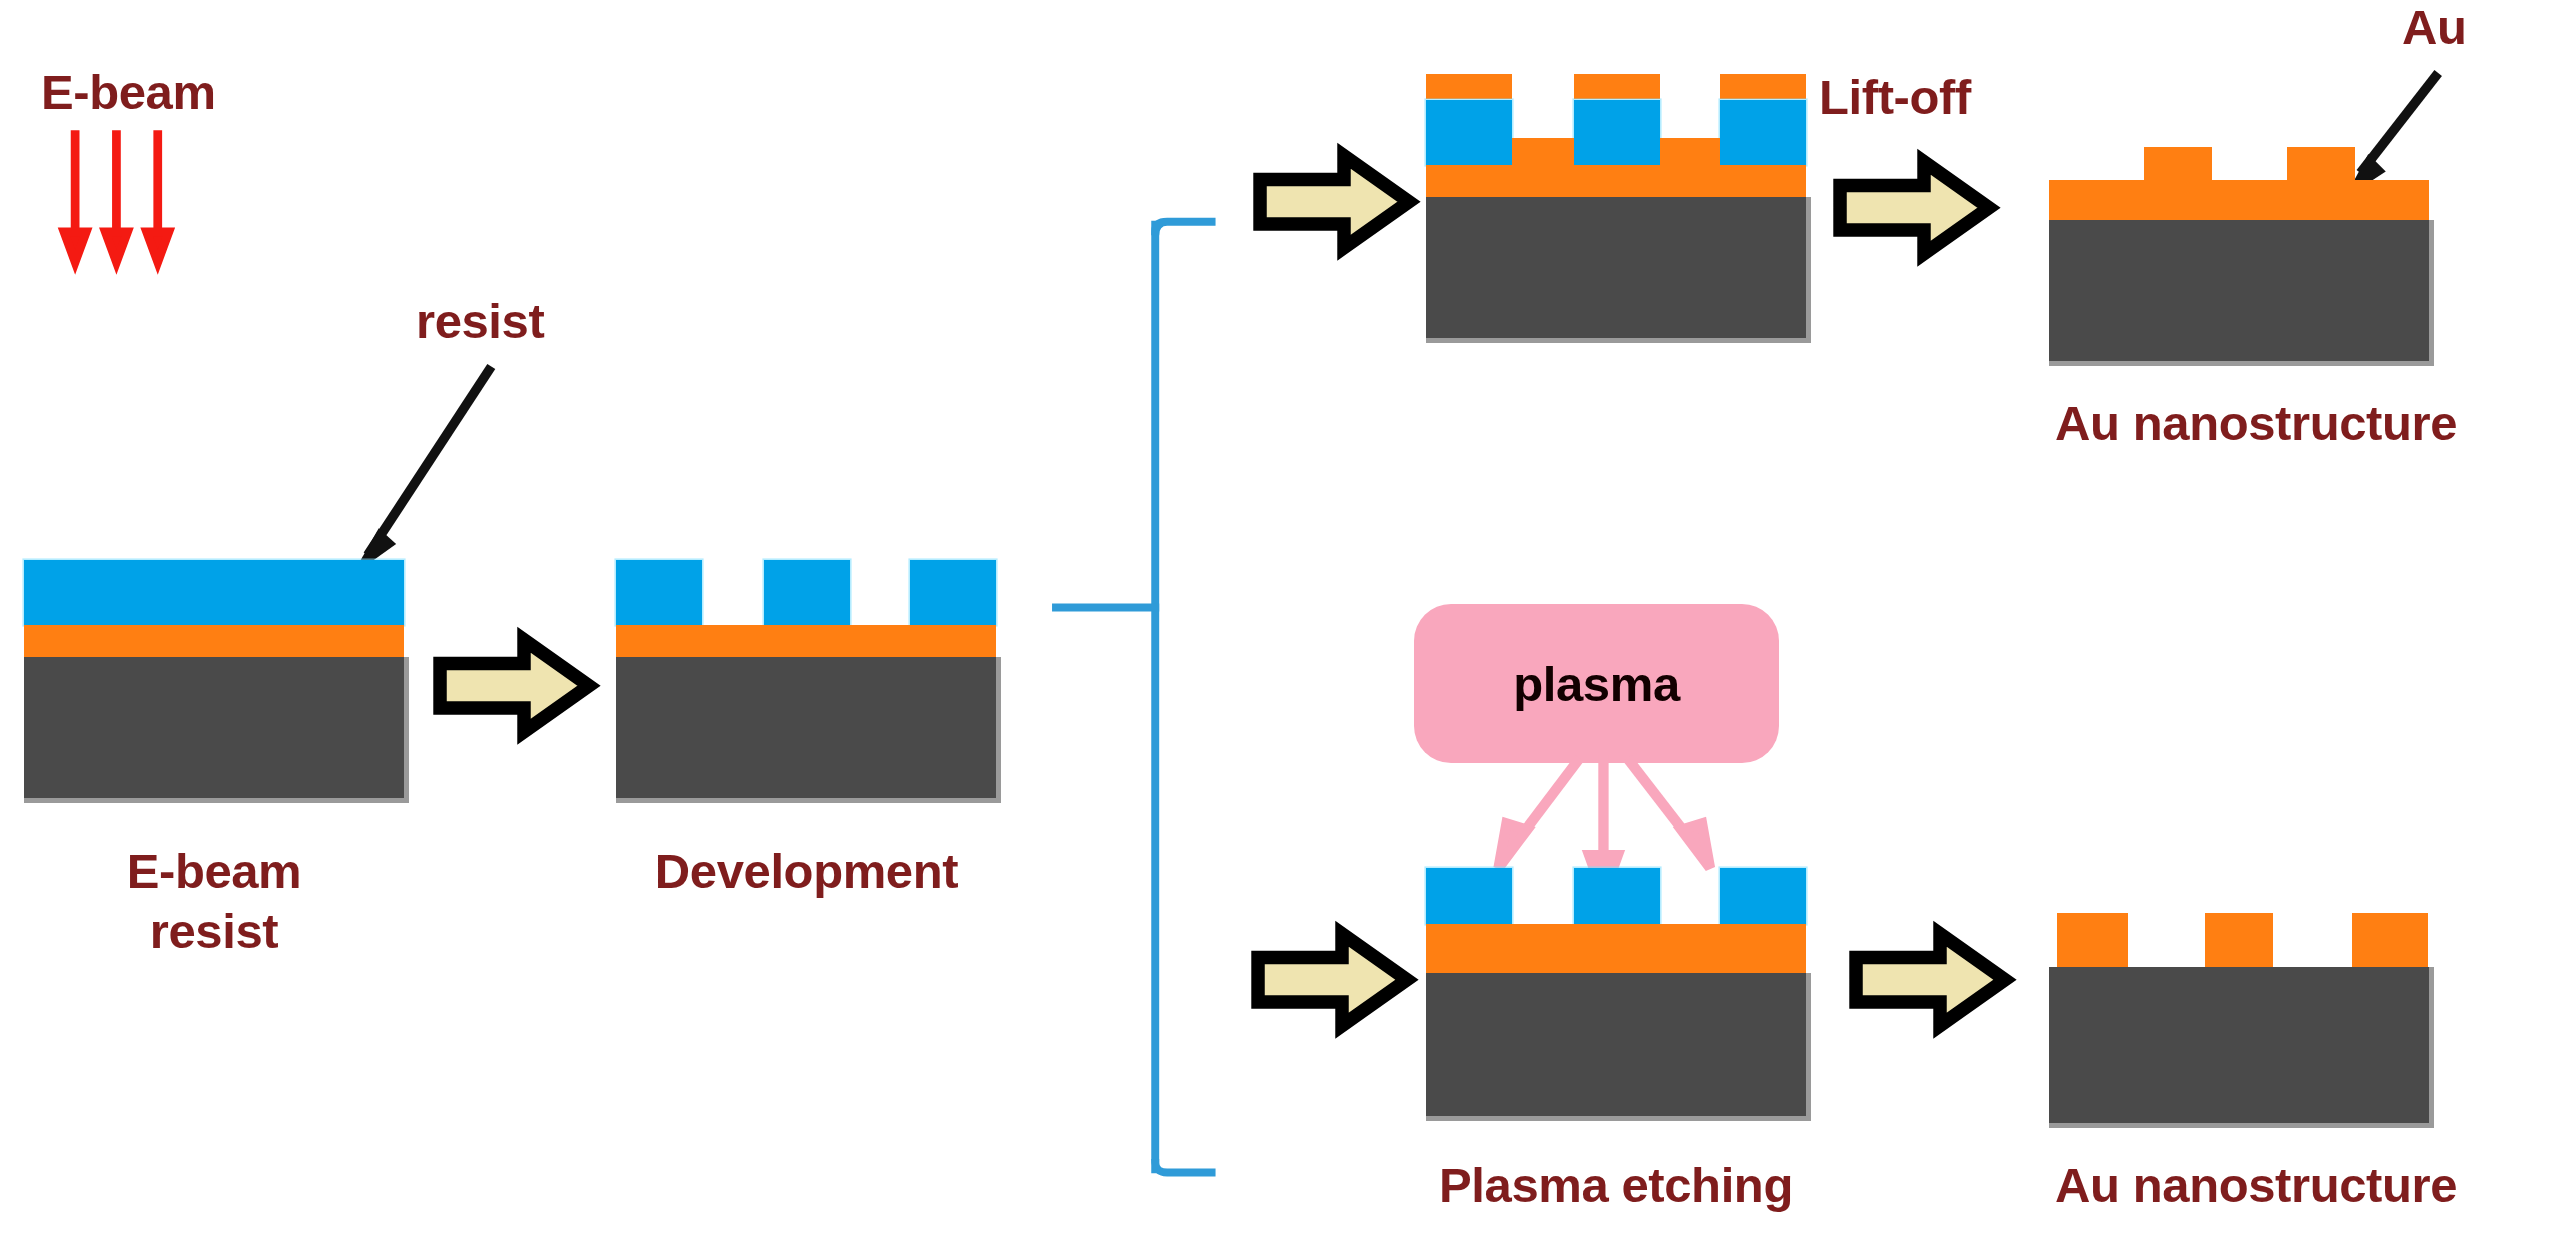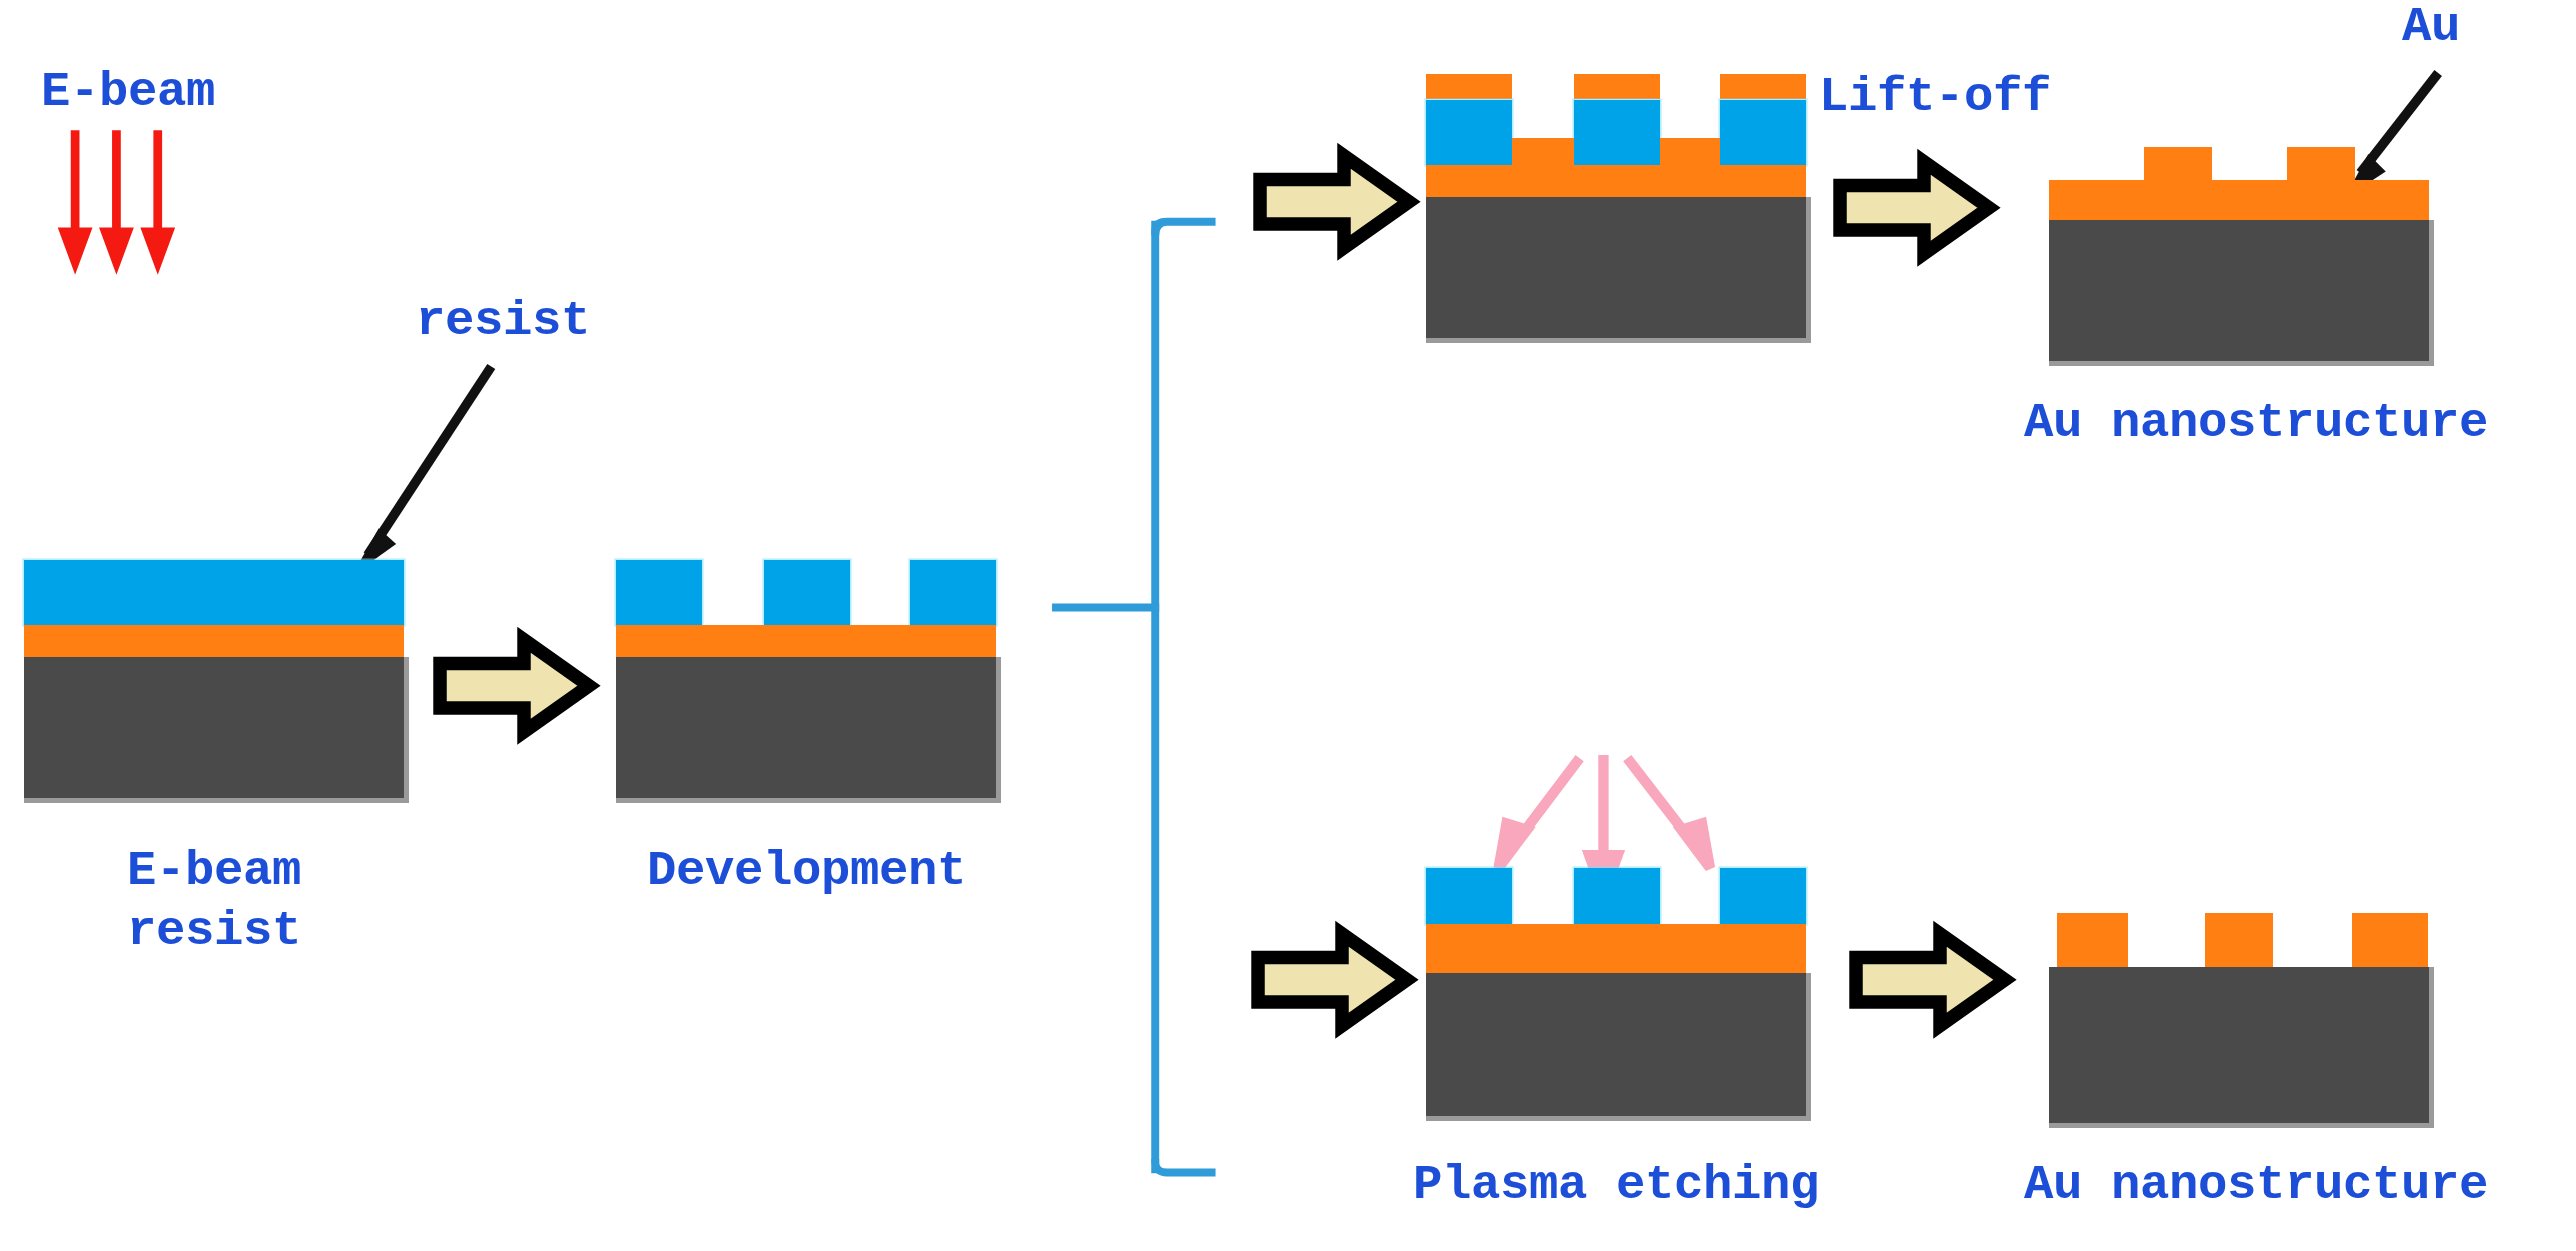"Au" .lbl { color: #1d4ed8 -> #7f1d1d; font-family: Liberation Mono, monospace -> Liberation Sans, sans-serif }
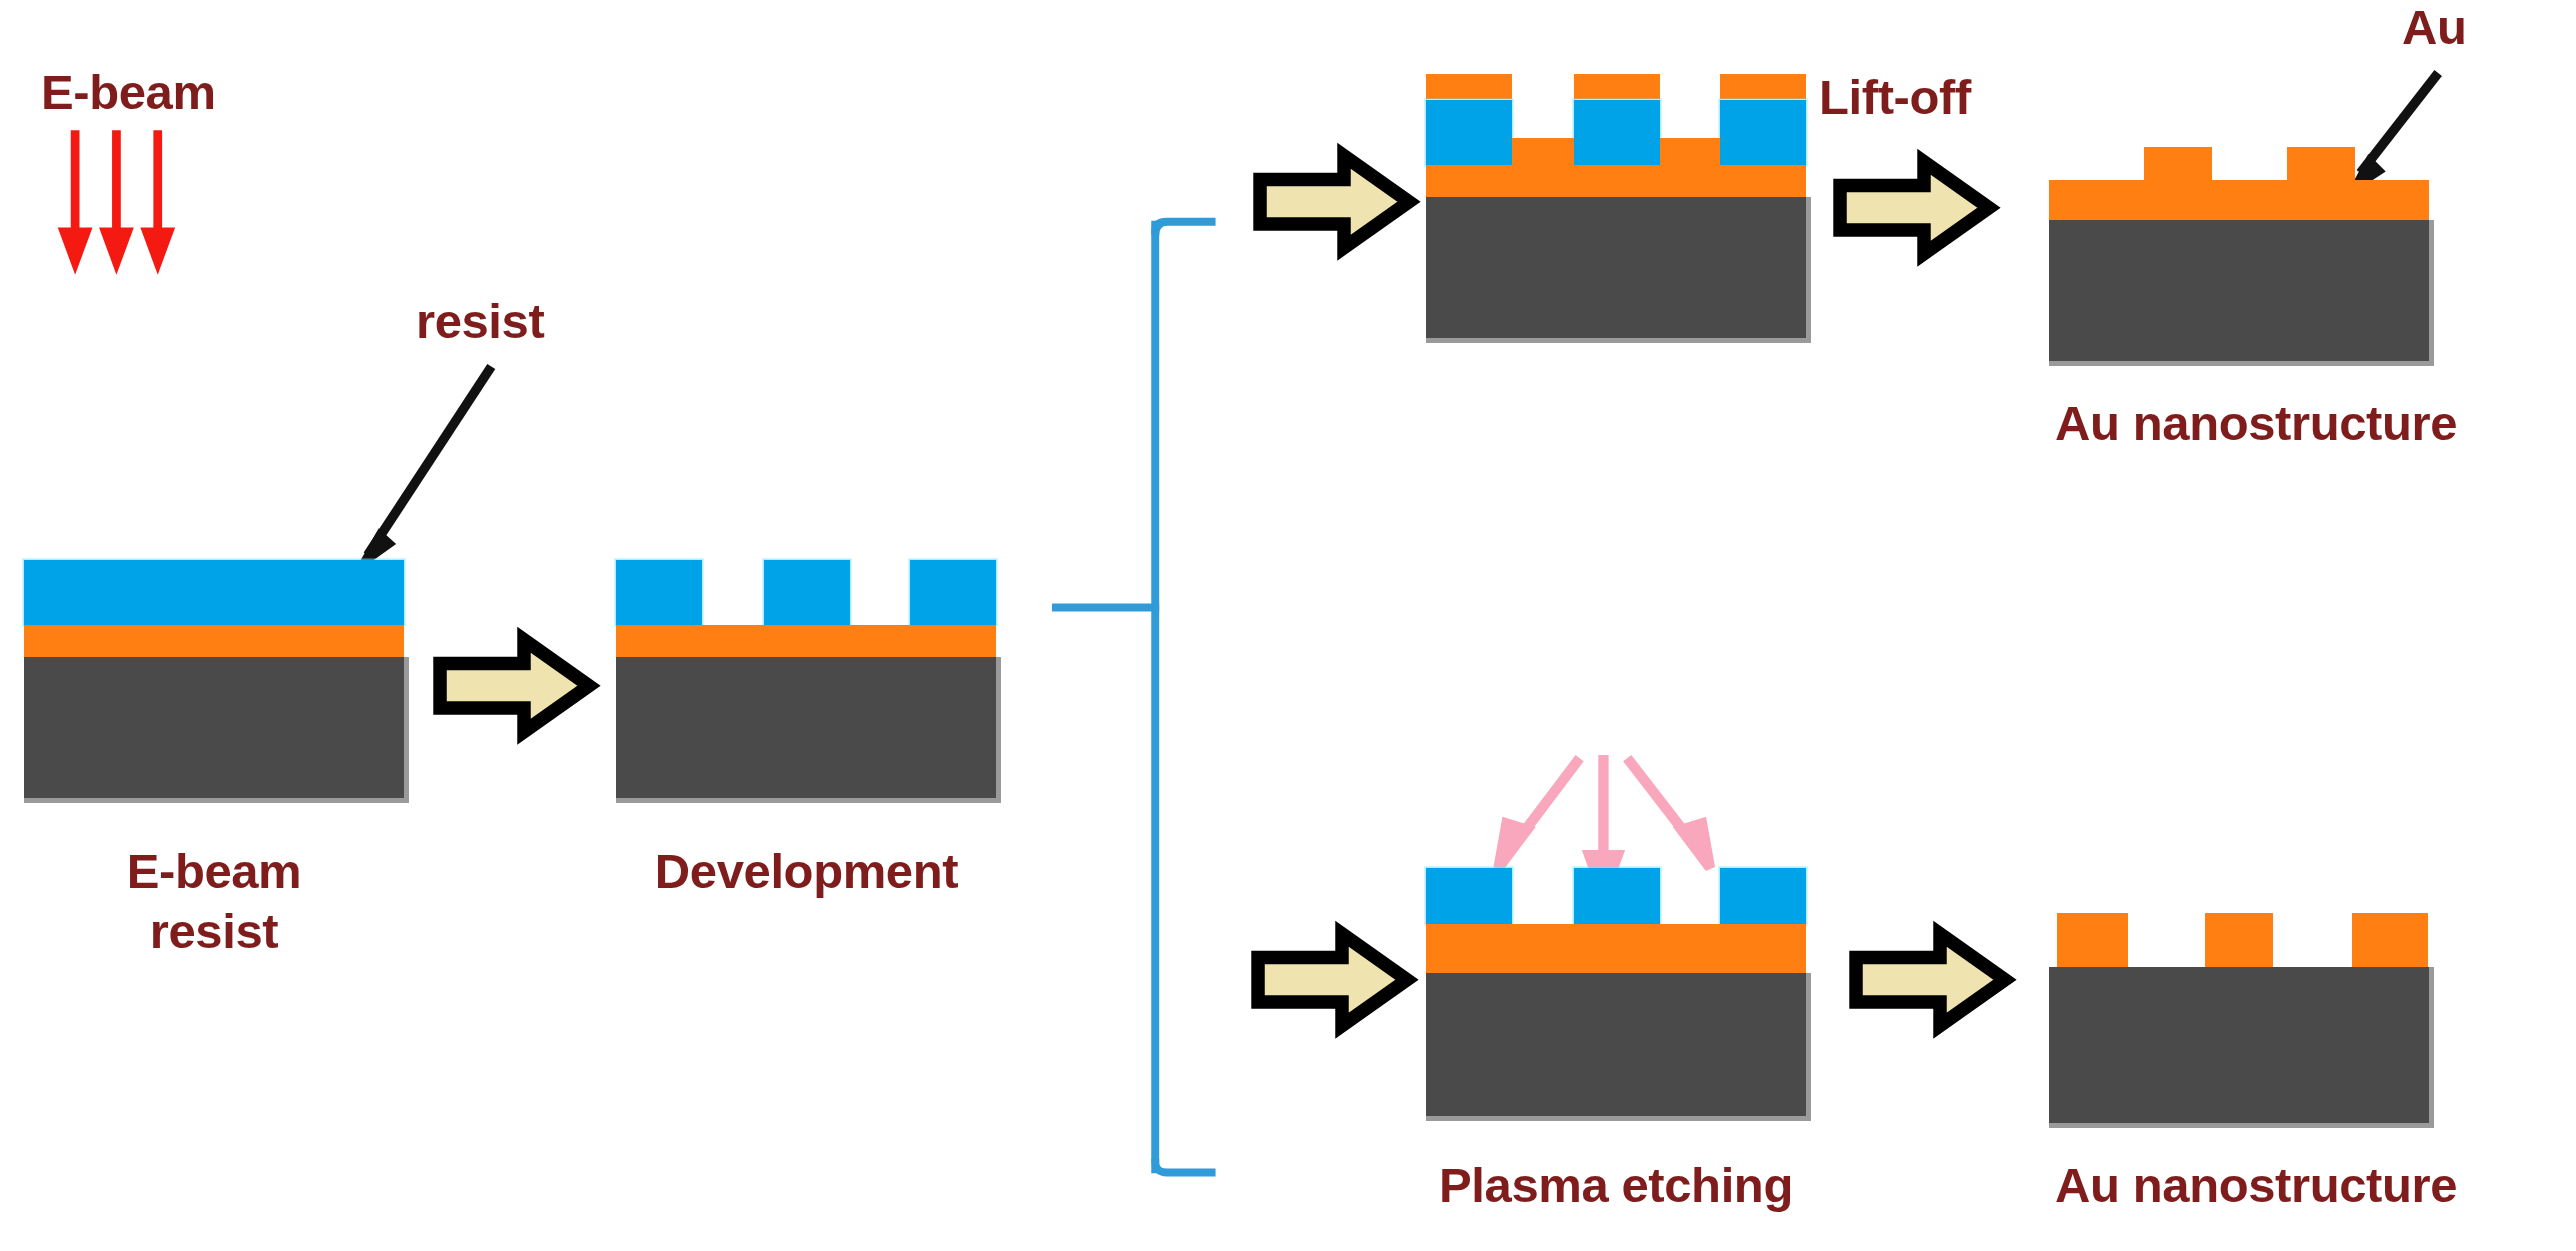"plasma" div.plasma-bubble { html: none -> <div> <span>plasma</span> </div> }
